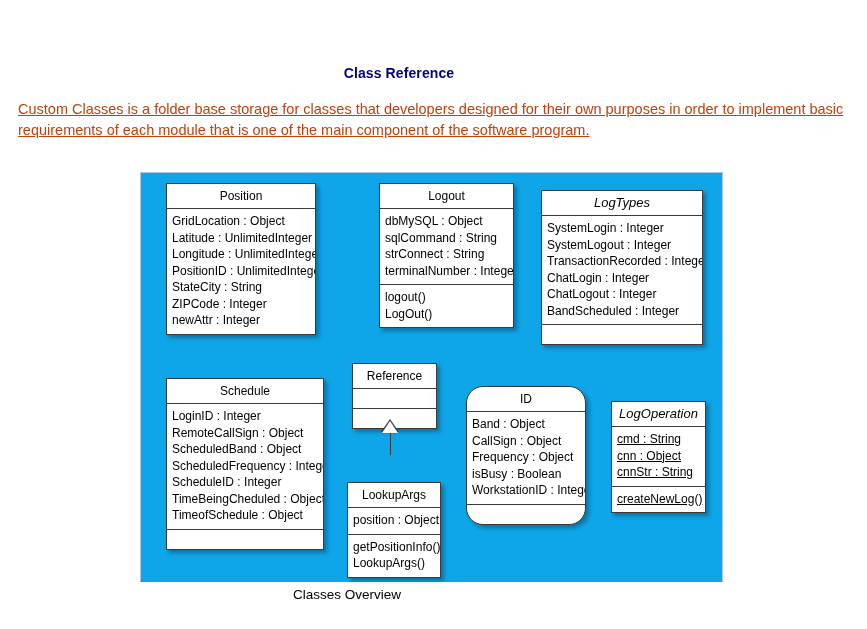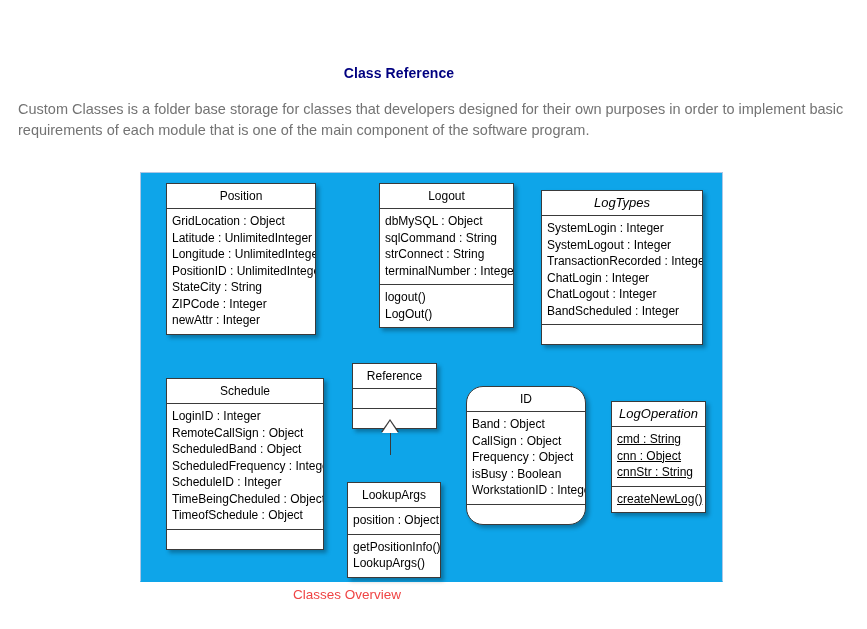"Custom Classes is a folder" .doc-para { color: #737373 -> #c2410c; text-decoration: none -> underline }
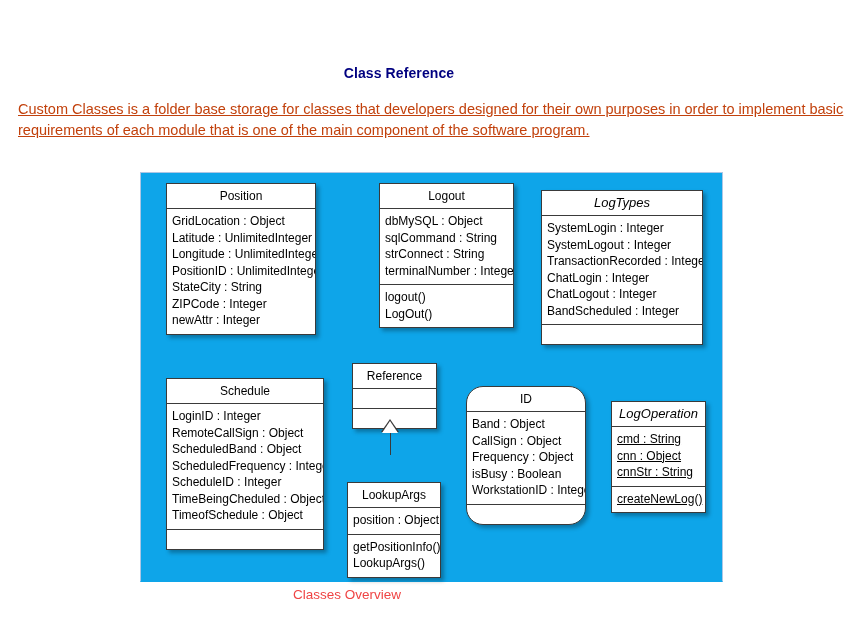"Classes Overview" .figure-caption { color: #ef4444 -> #000000 }
